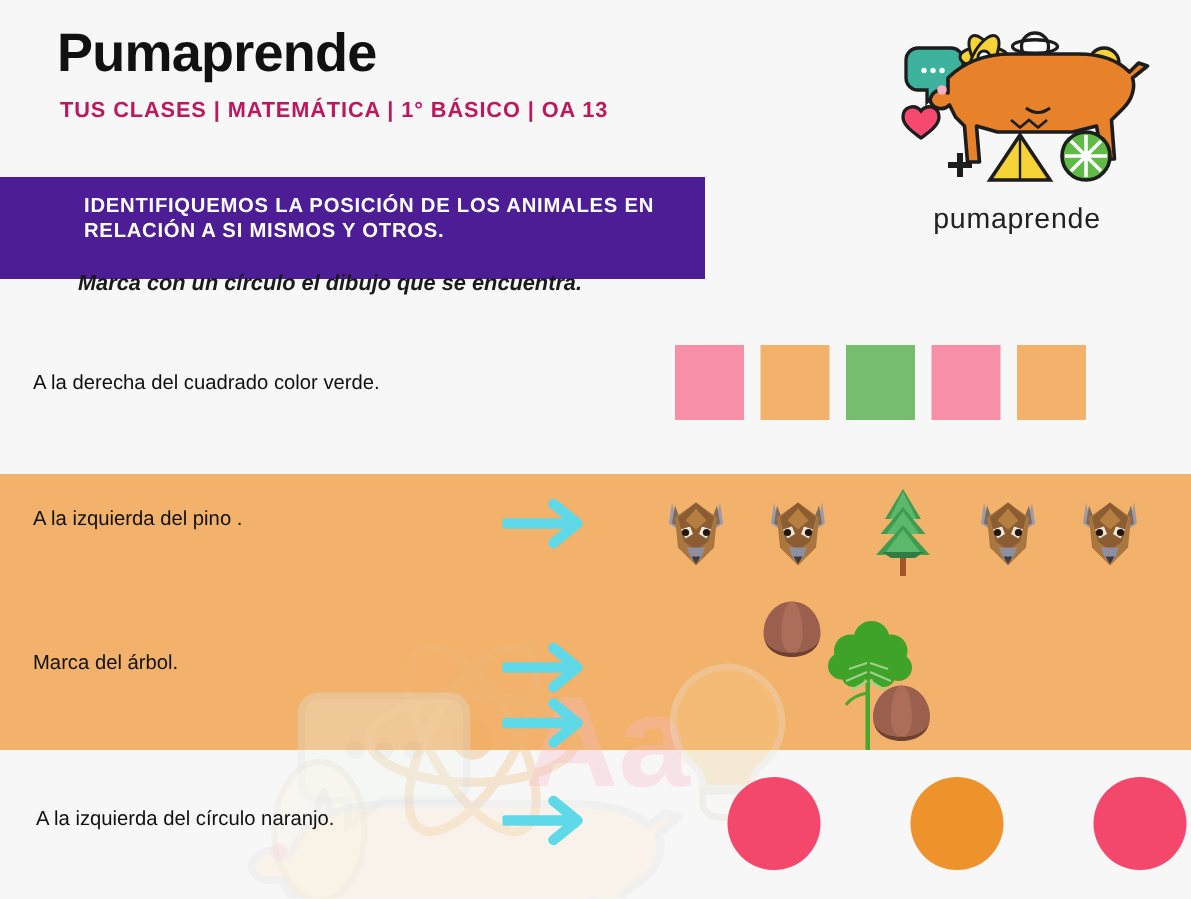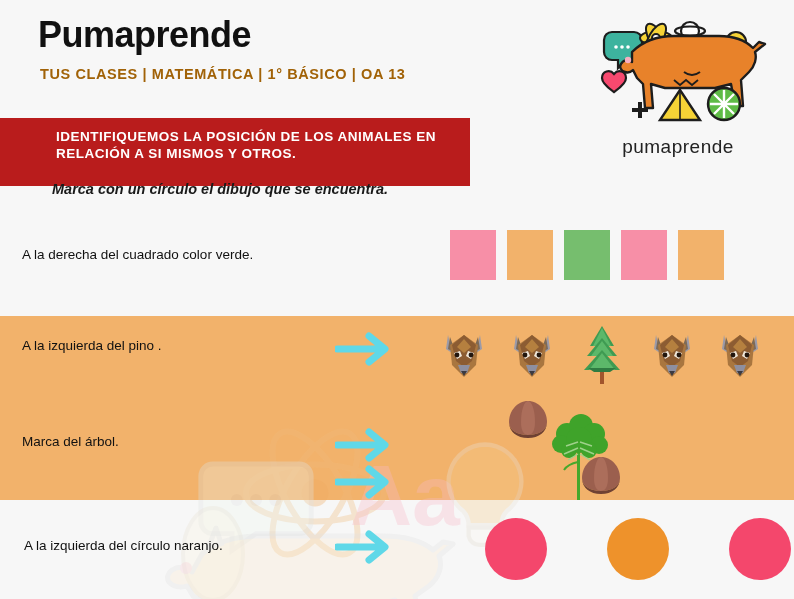"TUS CLASES | MATEMÁTICA |" .subtitle { color: #a16207 -> #be185d }
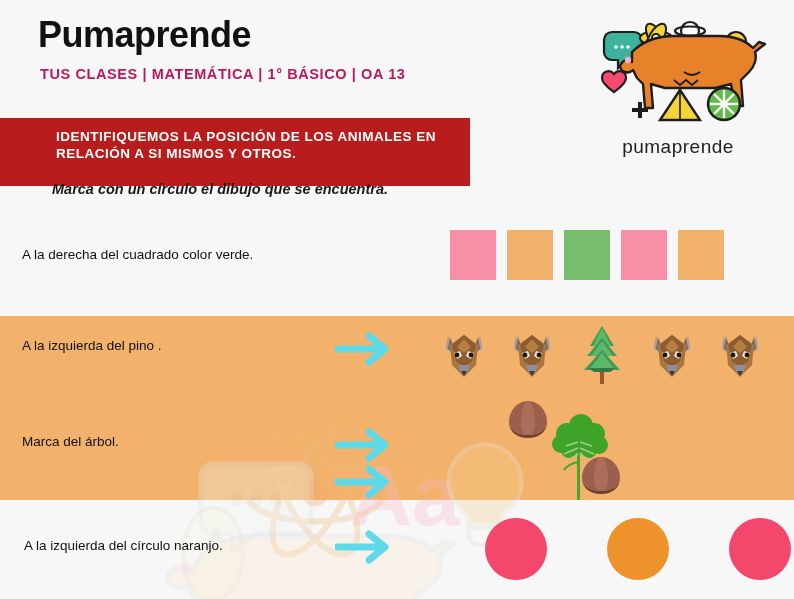"IDENTIFIQUEMOS LA POSICIÓN DE LOS" .objective { background: #b91c1c -> #4c1d95 }
